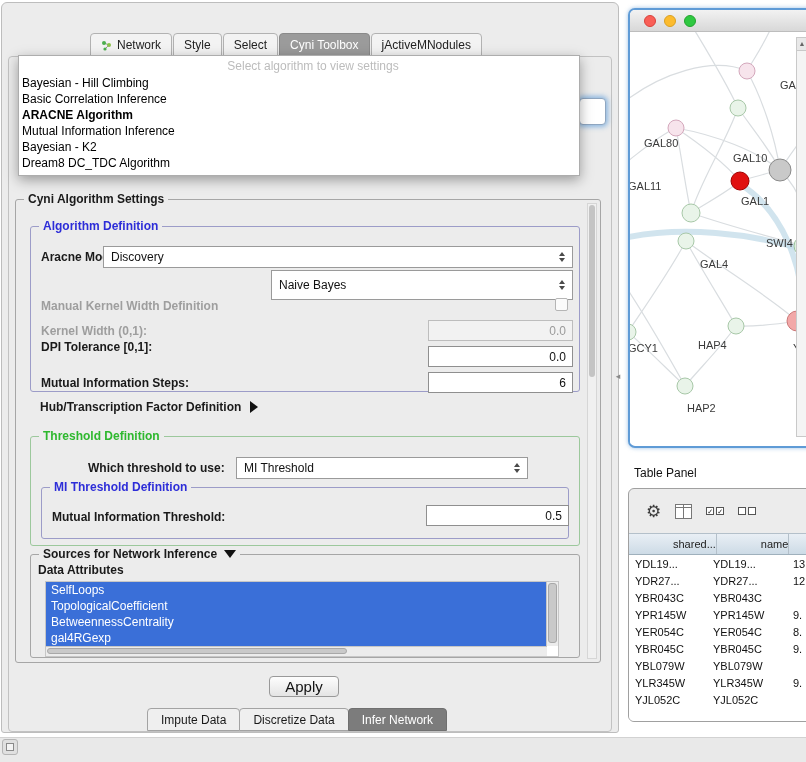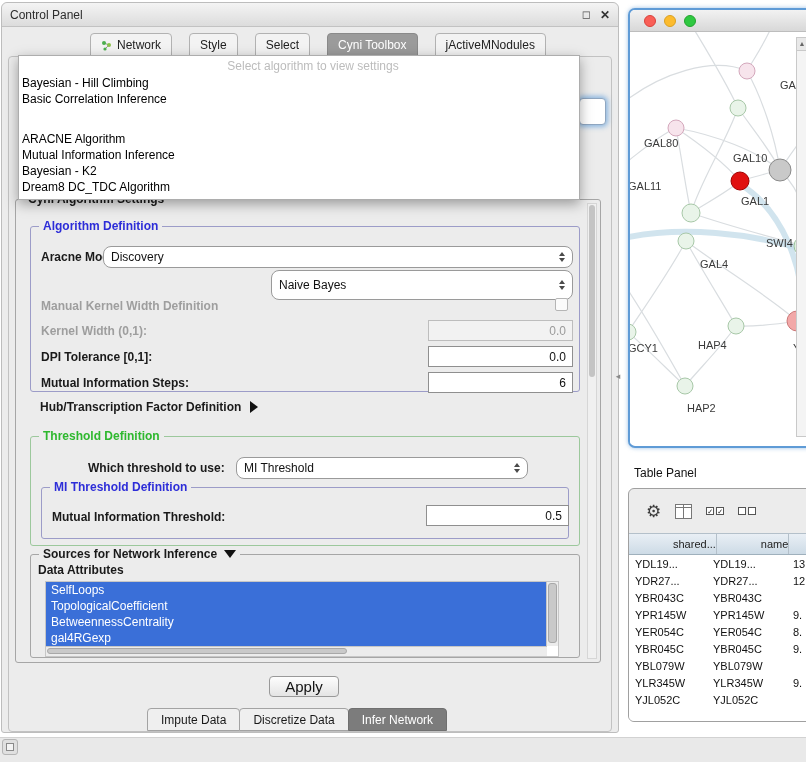"Control Panel" div.cp-title { html: <div> <span>Control Panel</span> <span> <span>◻</span> <span>✕</span> </span> </div> -> none }
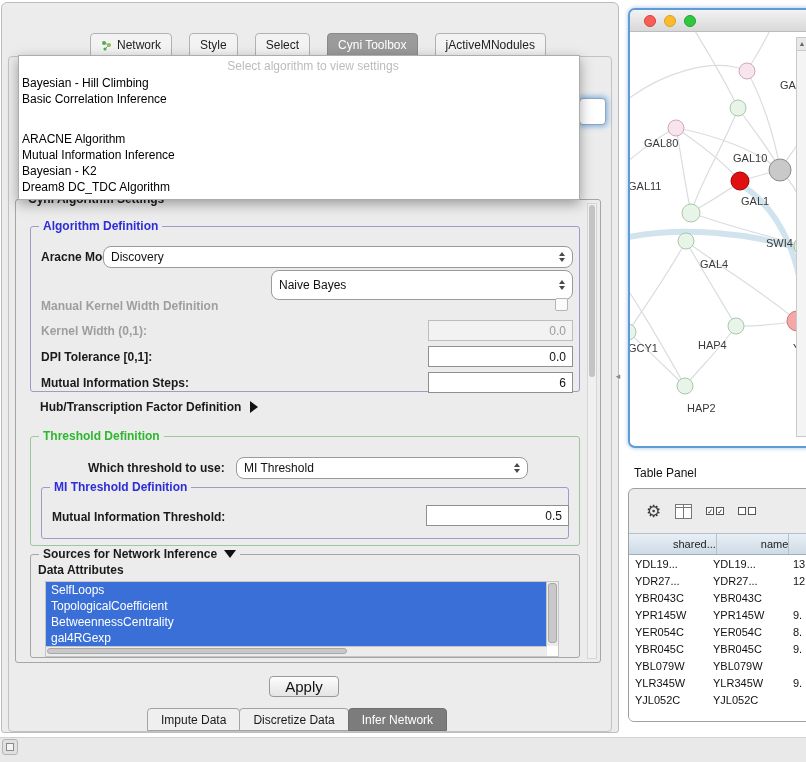"Network" .tabbar { gap: 16px -> none }
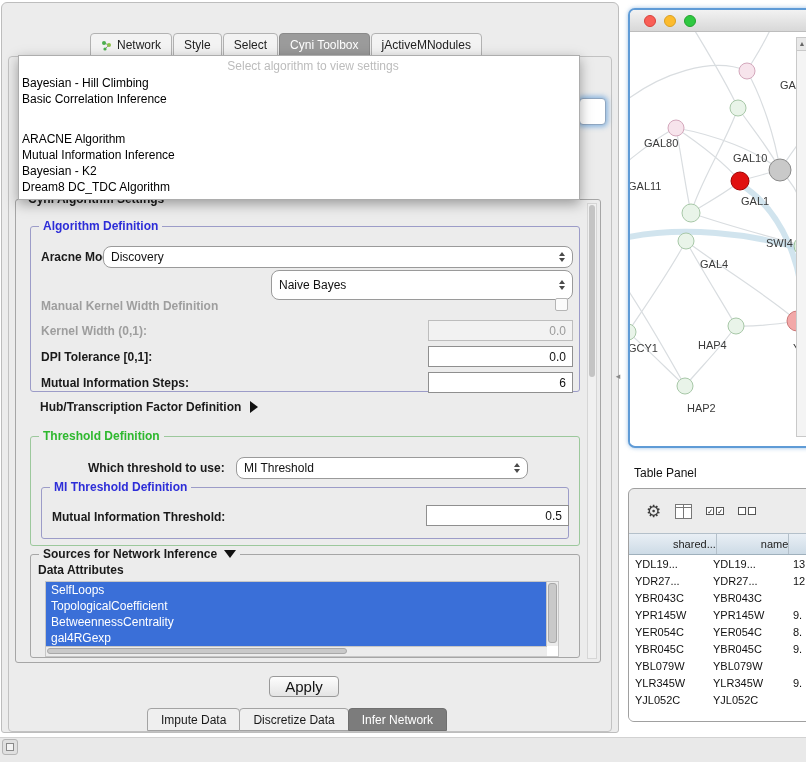"ARACNE Algorithm" .popup-item.bold { font-weight: normal -> bold; margin-top: 24px -> none }
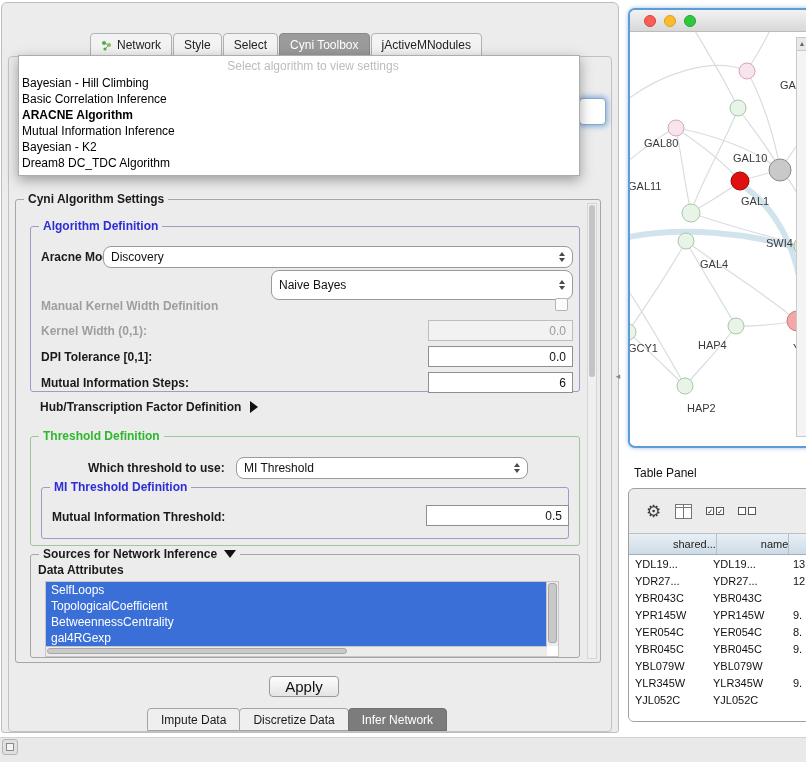"Discovery" .combo { border-radius: 8px -> 0 }
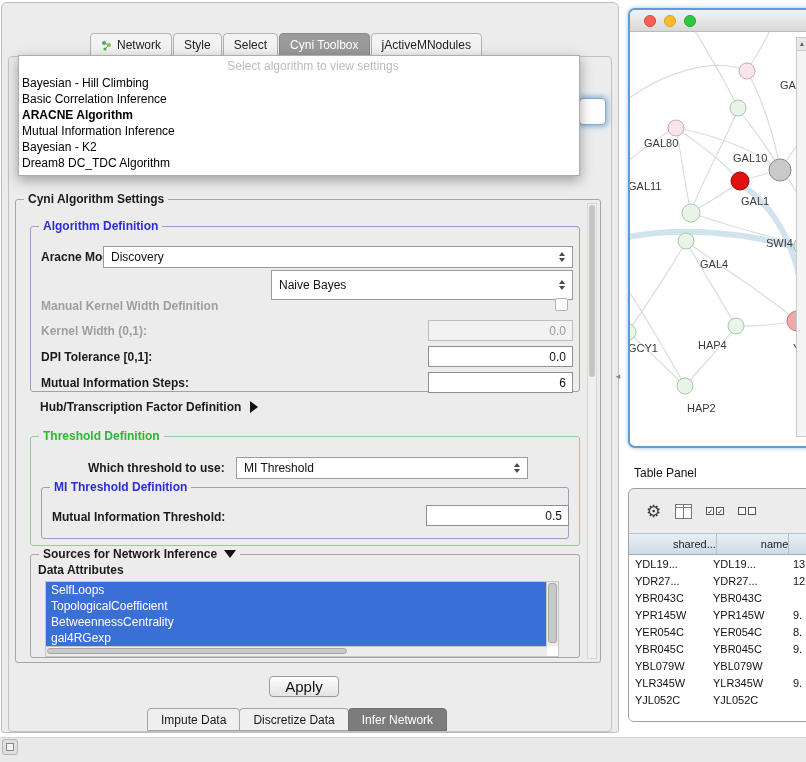"DPI Tolerance [0,1]:" span.lbl { top: 123px -> 113px }
